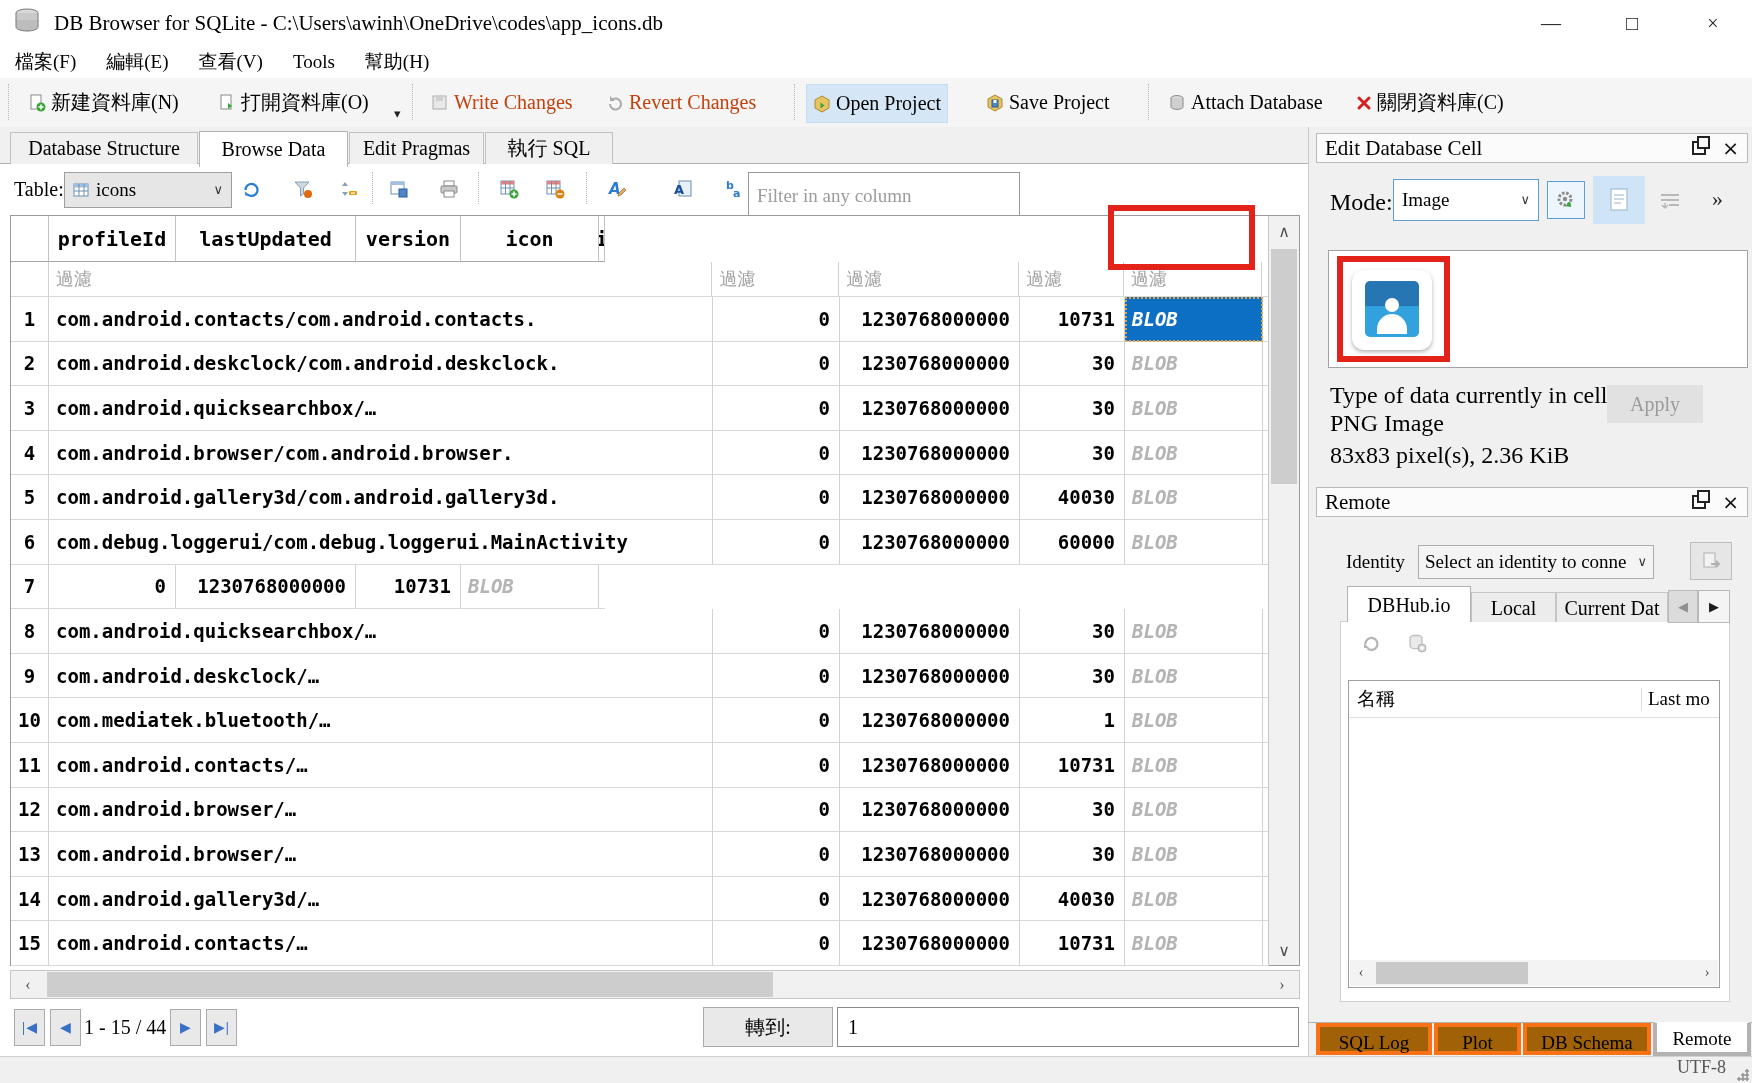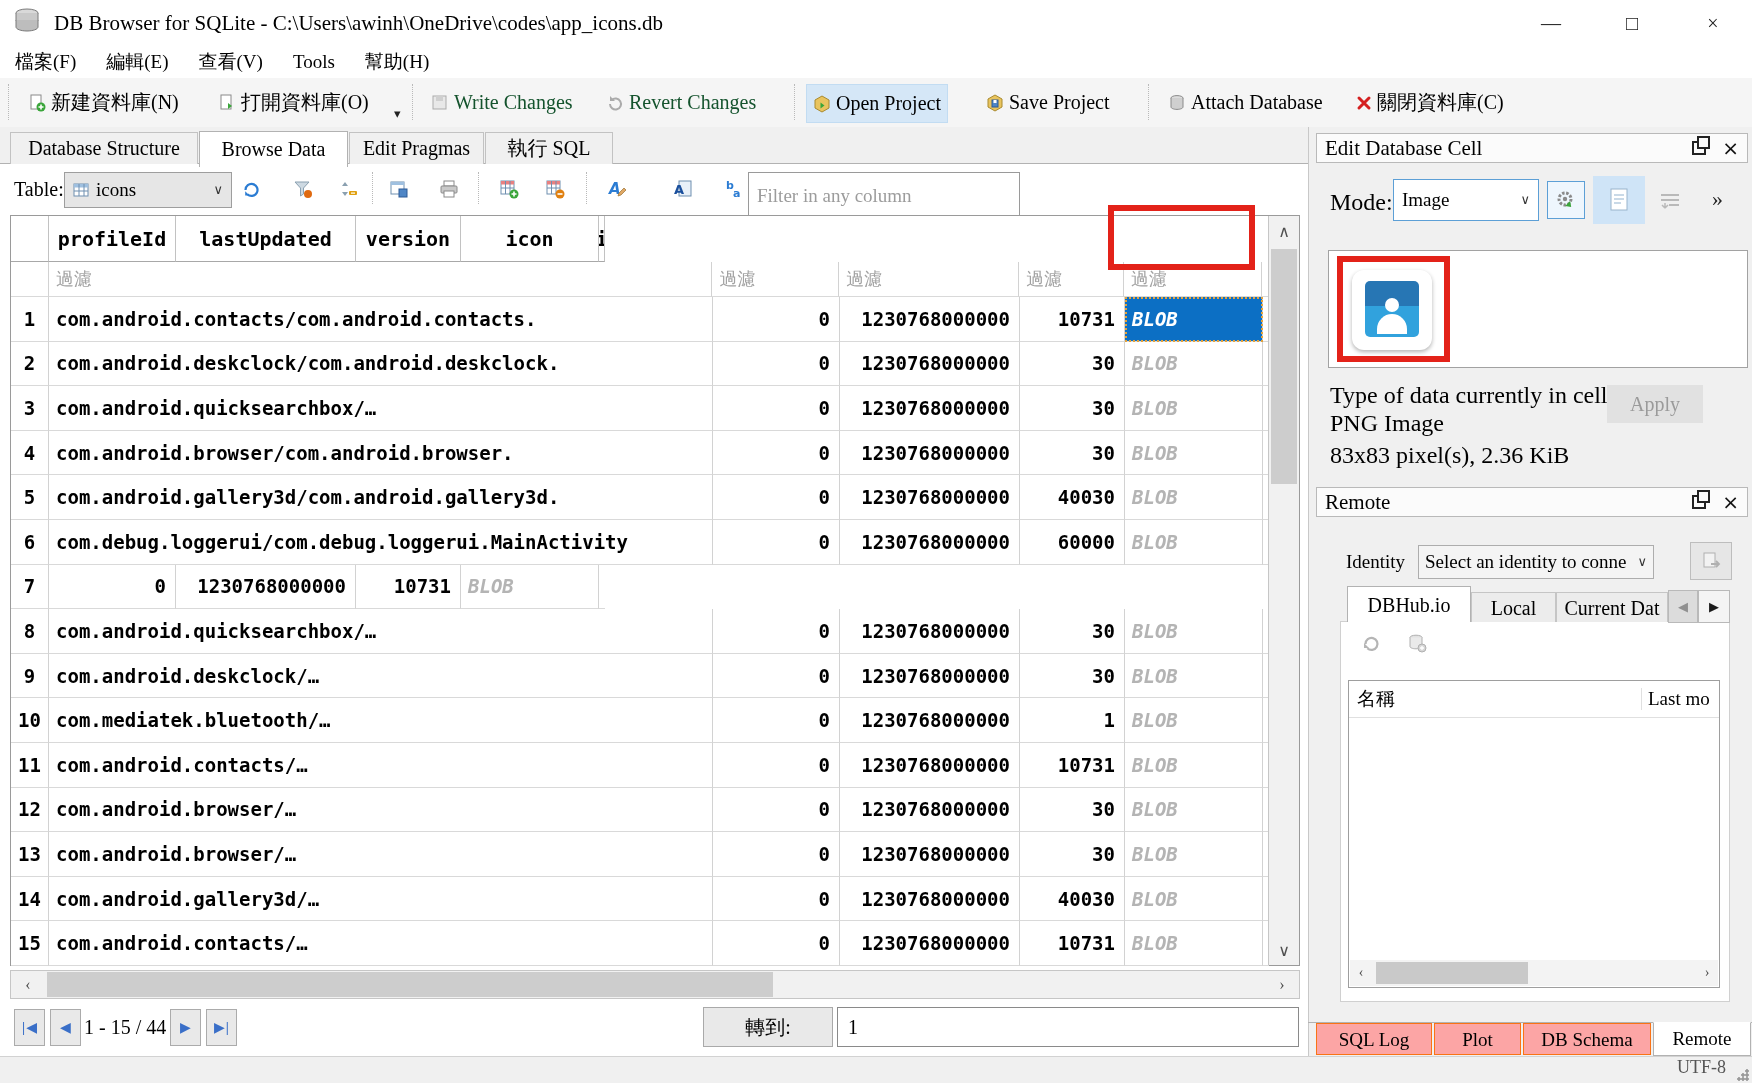"Write Changes" .tbtn.disabled { color: #14532d -> #c2410c }
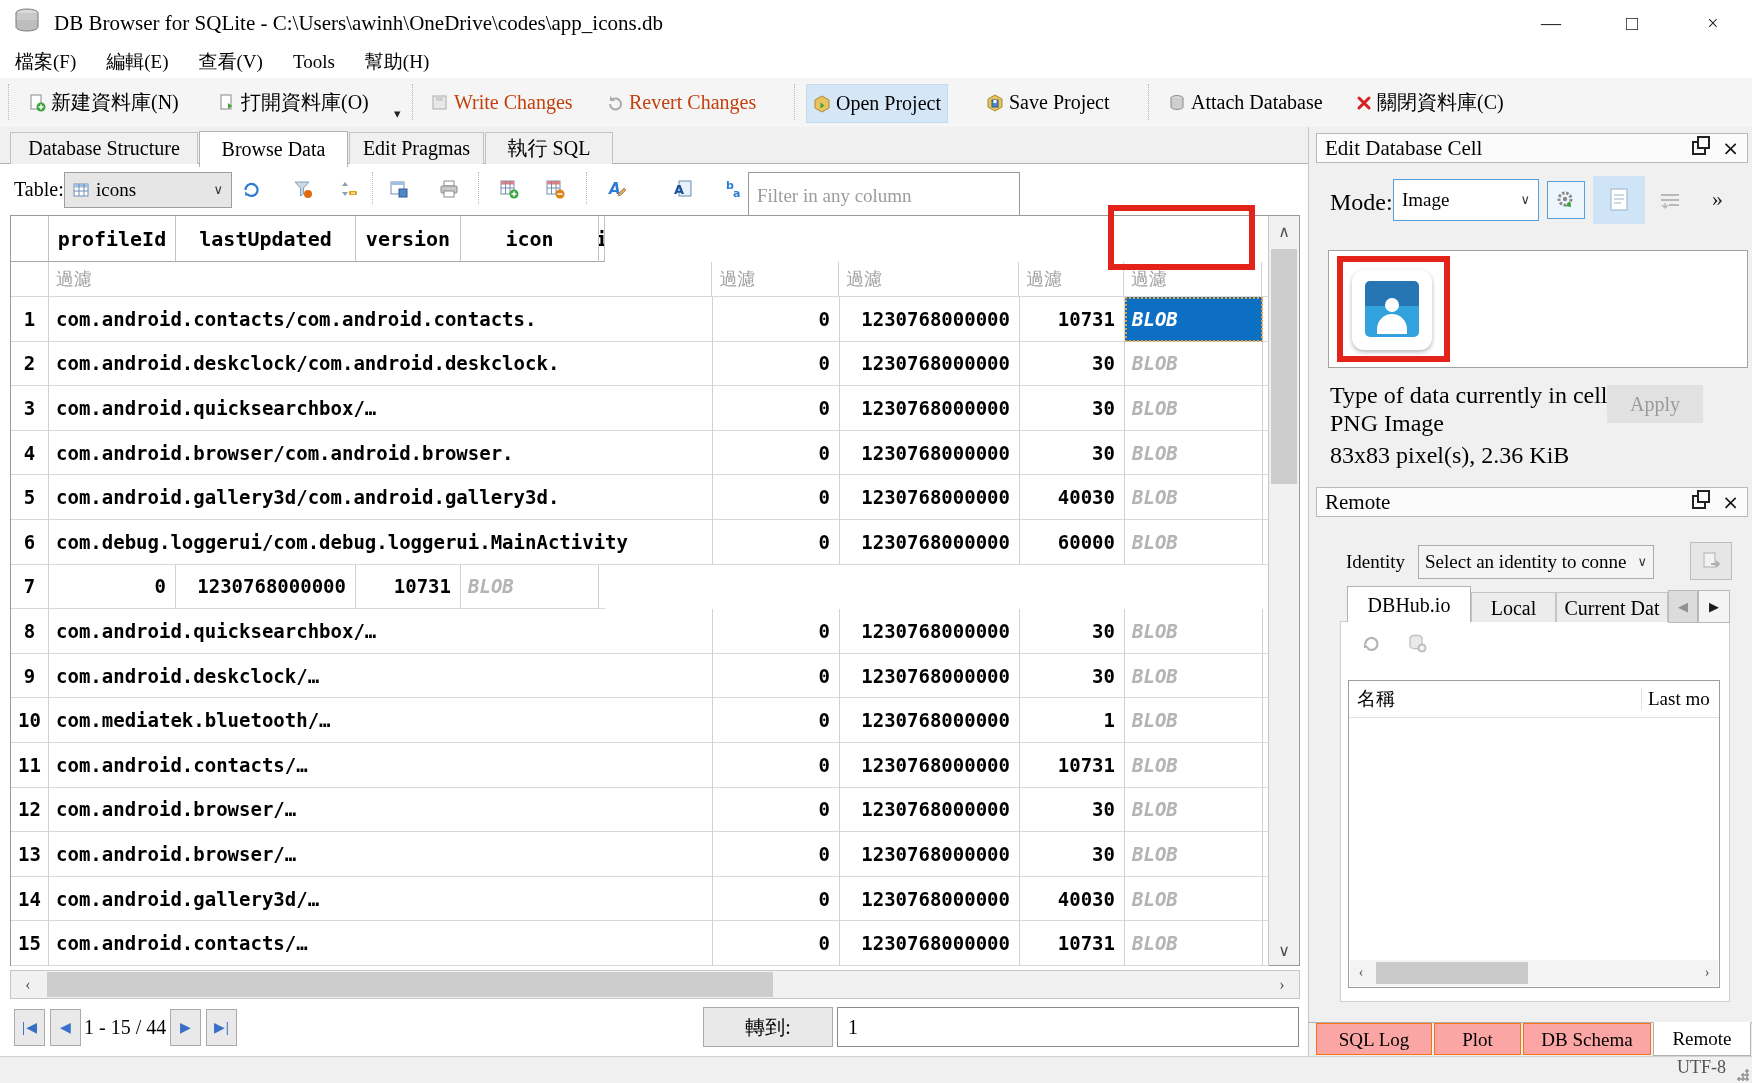"SQL Log" .btab { background: #fca5a5 -> #a16207; border: 1px solid #f97316 -> 4px solid #f97316 }
